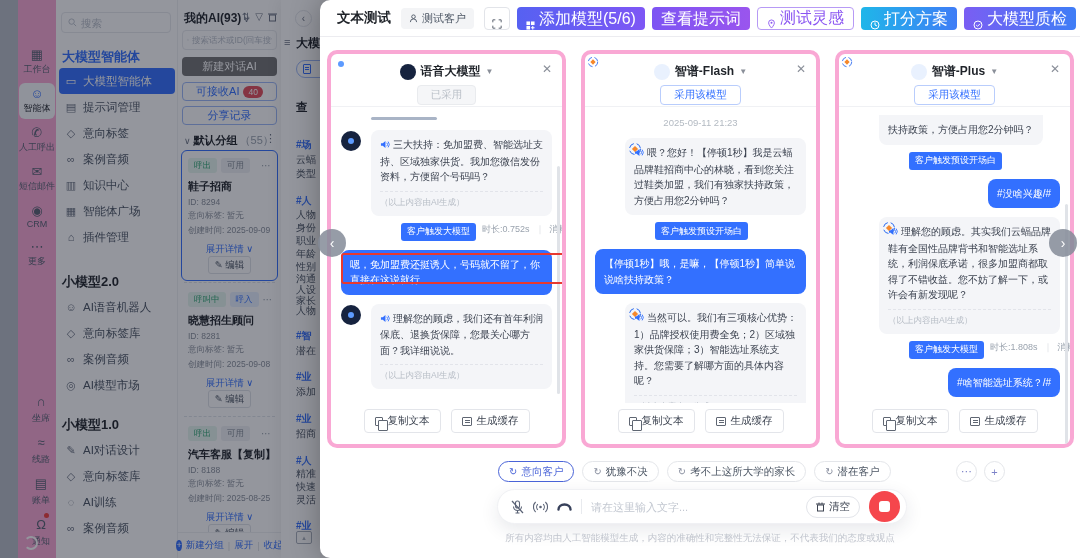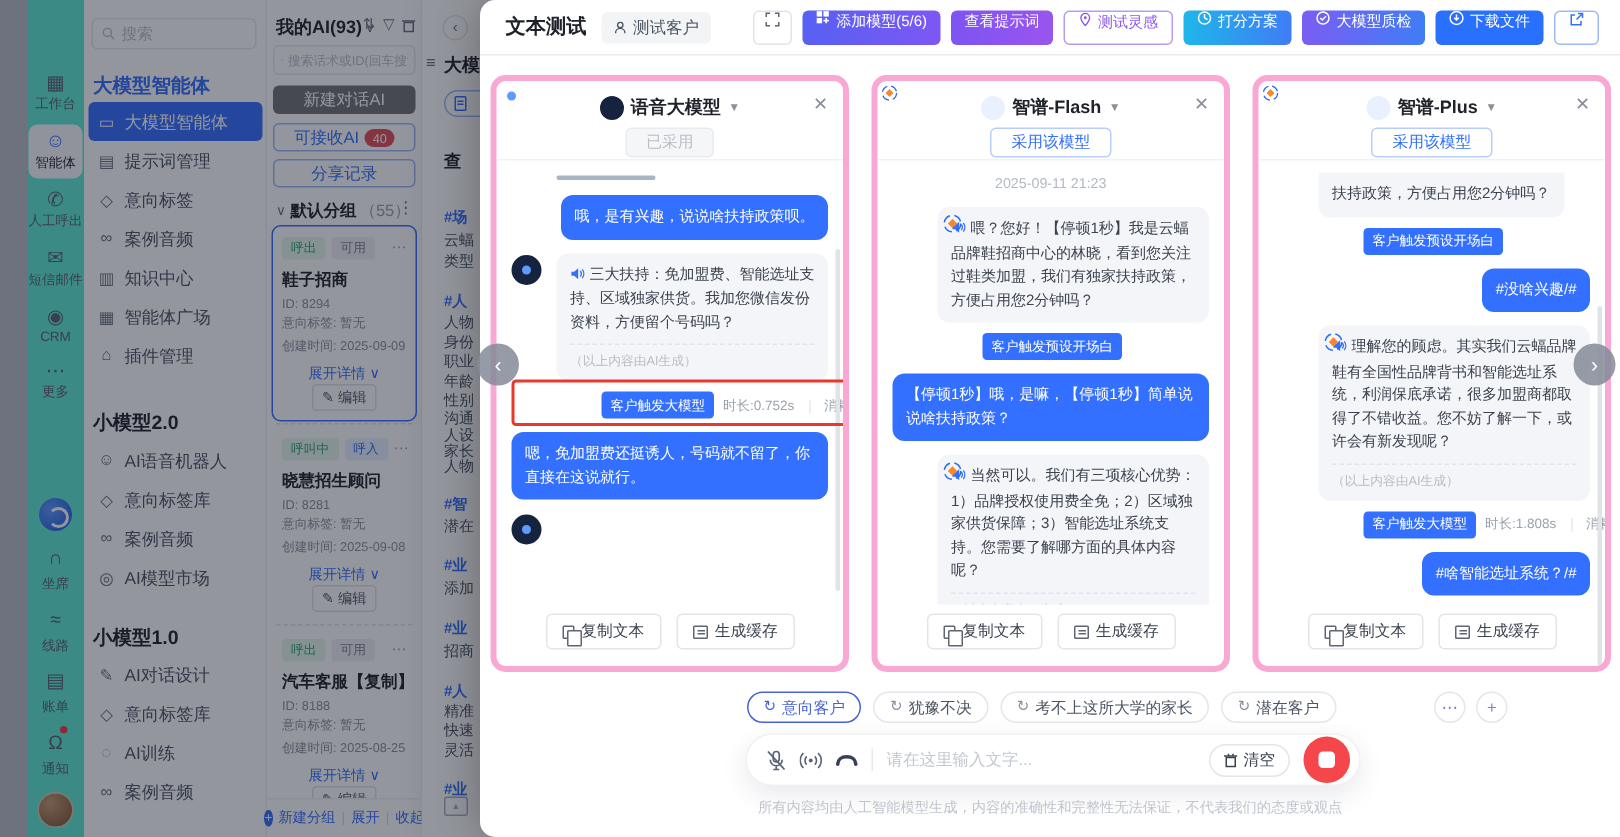"添加模型(5/6)" .tb { align-items: flex-start -> flex-end; font-size: 10px -> 16px }
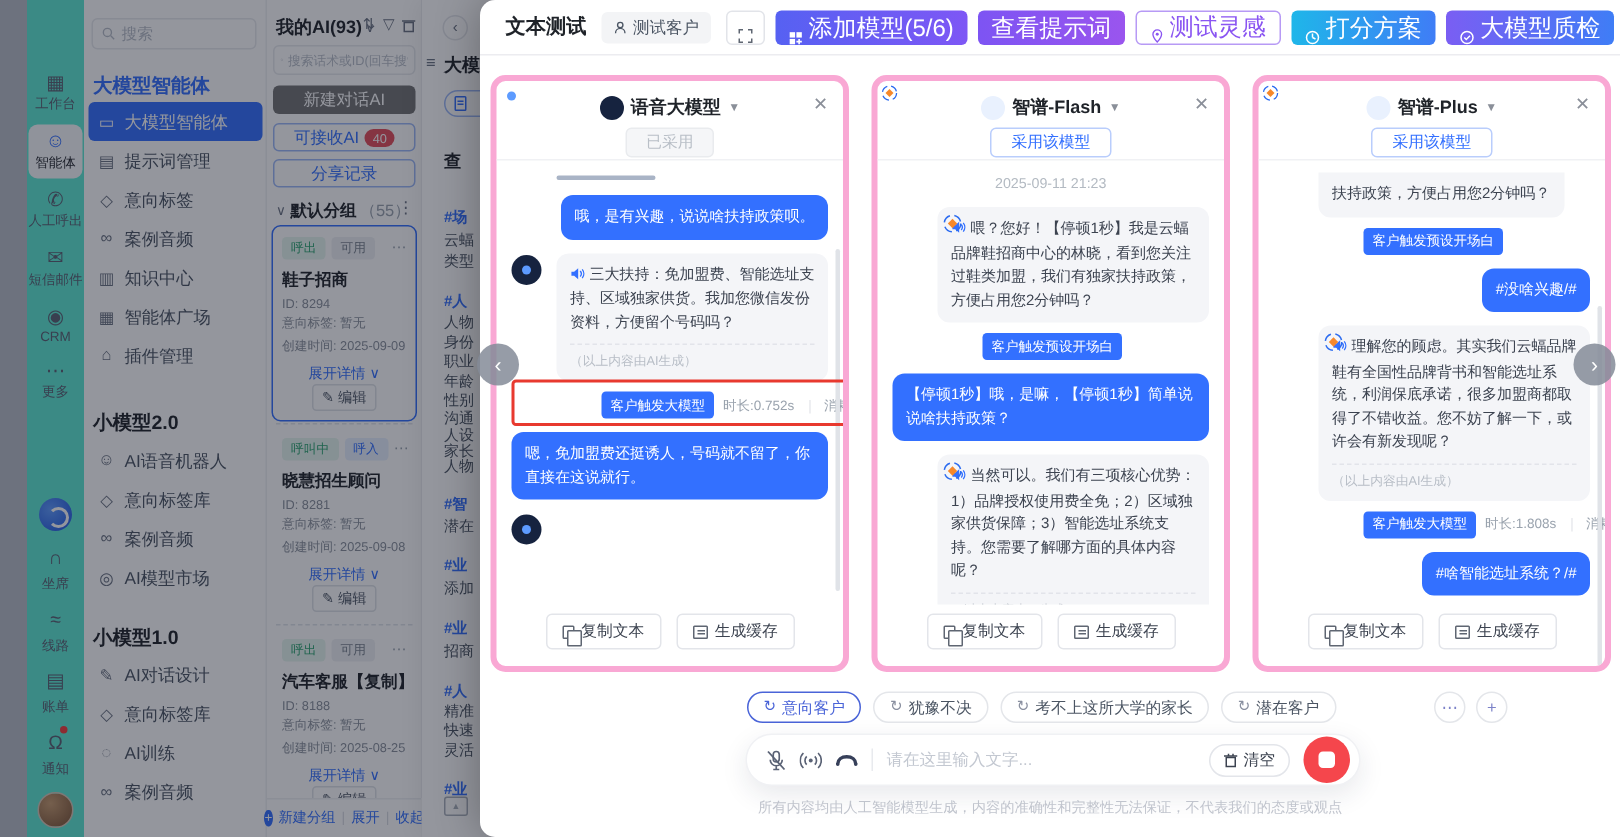"工作台" .rail { background: #5eead4 -> #f9a8d4 }
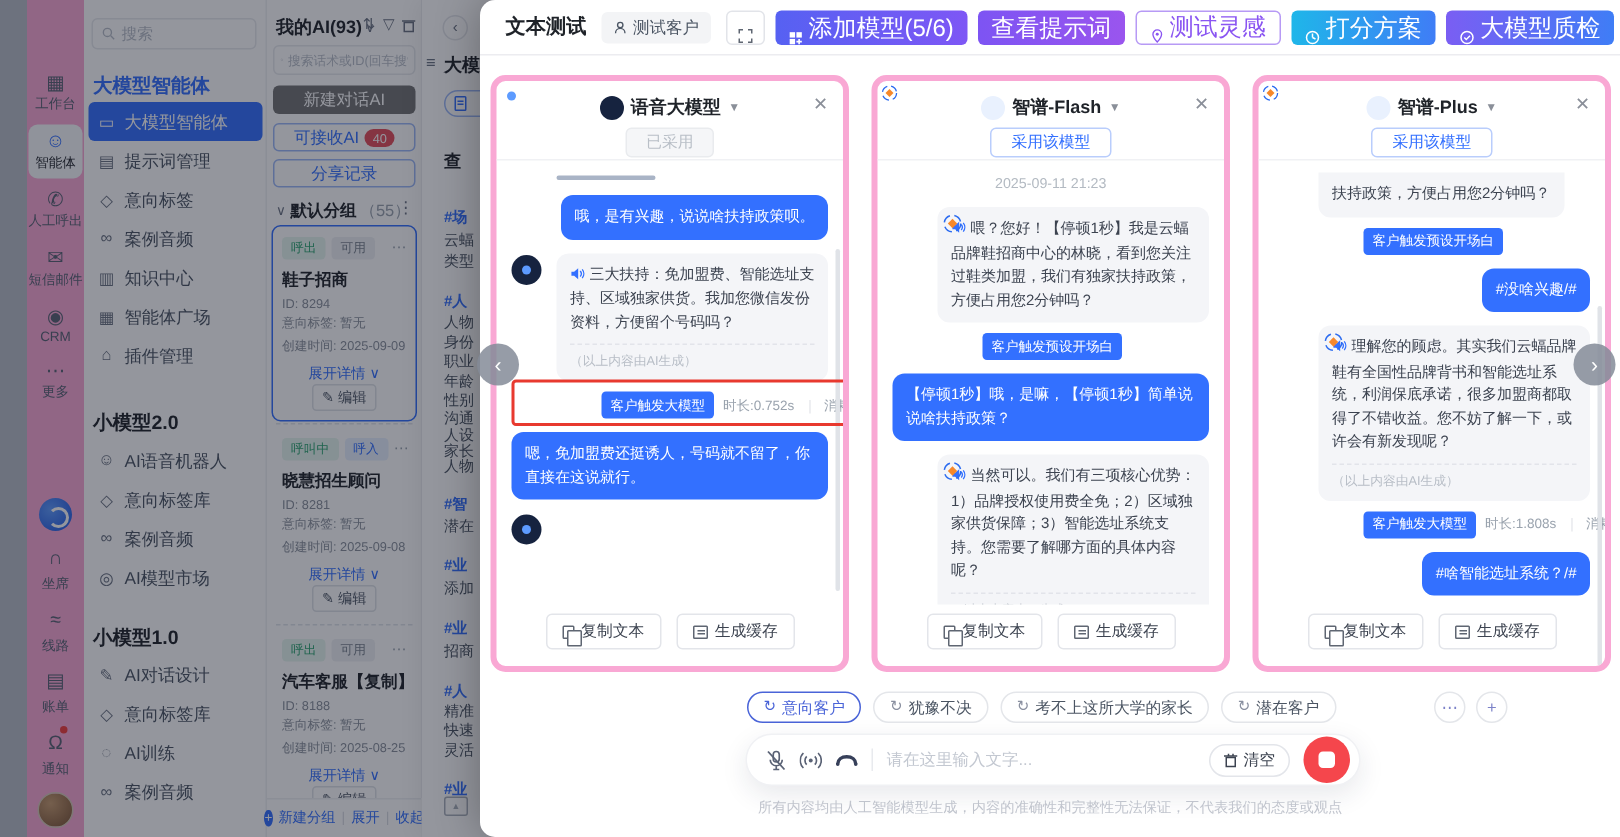"哦，是有兴趣，说说啥扶持政策呗。" div.msg { html: <div> <div>哦，是有兴趣，说说啥扶持政策呗。</div> </div> -> none }
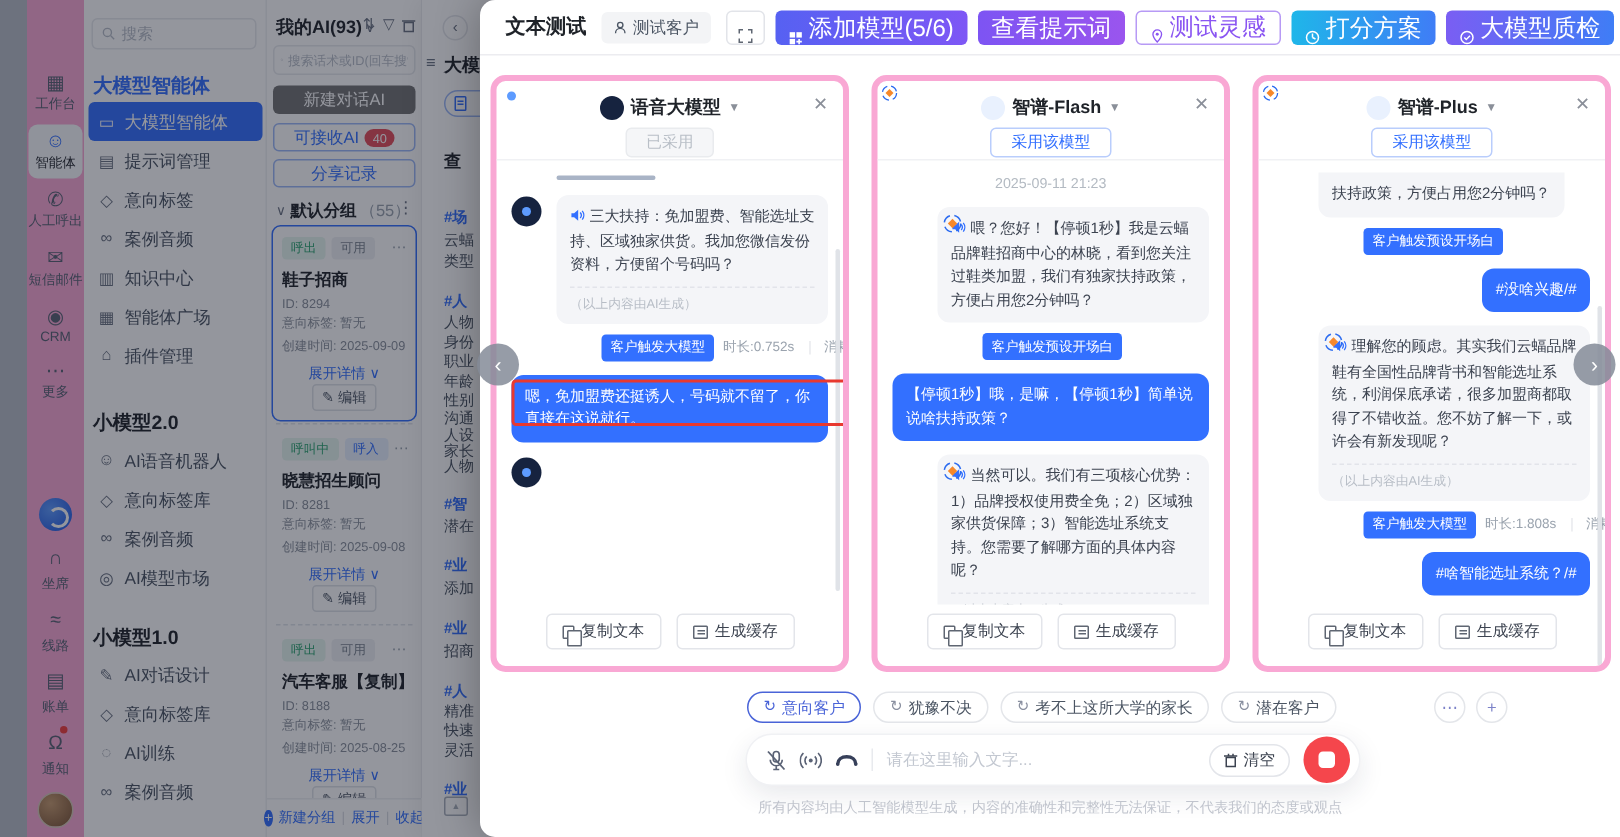"客户触发预设开场白" .meta { align-items: center -> none }
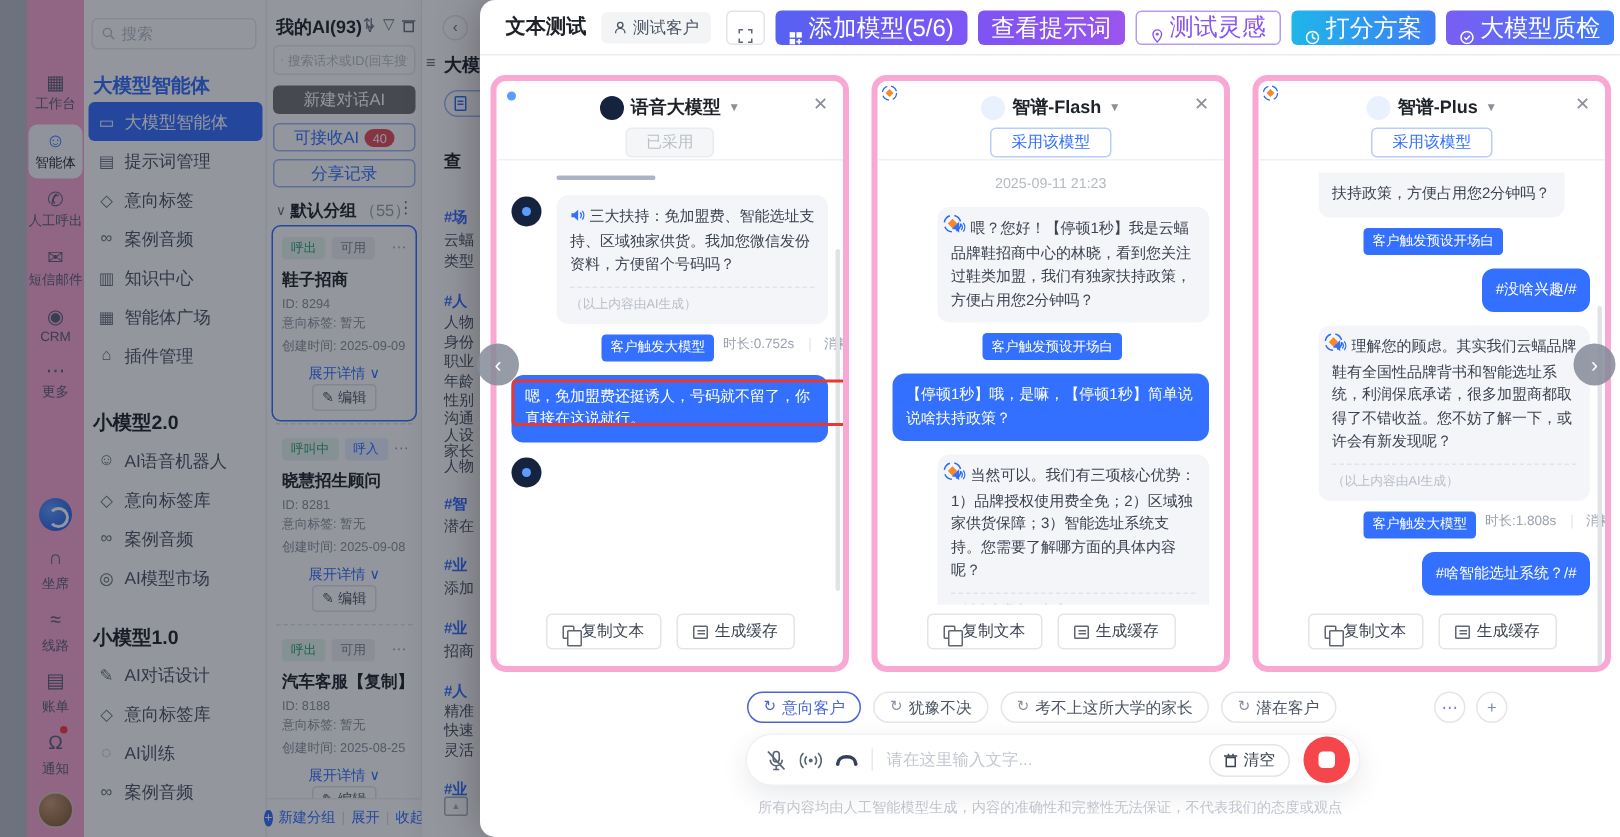"理解您的顾虑，我们还有首年利润保底、退换货保障，您最关心哪方面？我详细说说。" div.bubble { html: none -> <div> <div><span><svg> <path></path> <path></path> </svg></span><span>理解您的顾虑，我们还有首年利润保底、退换货保障，您最关心哪方面？我详细说说。</span></div> <div>（以上内容由AI生成）</div> </div> }
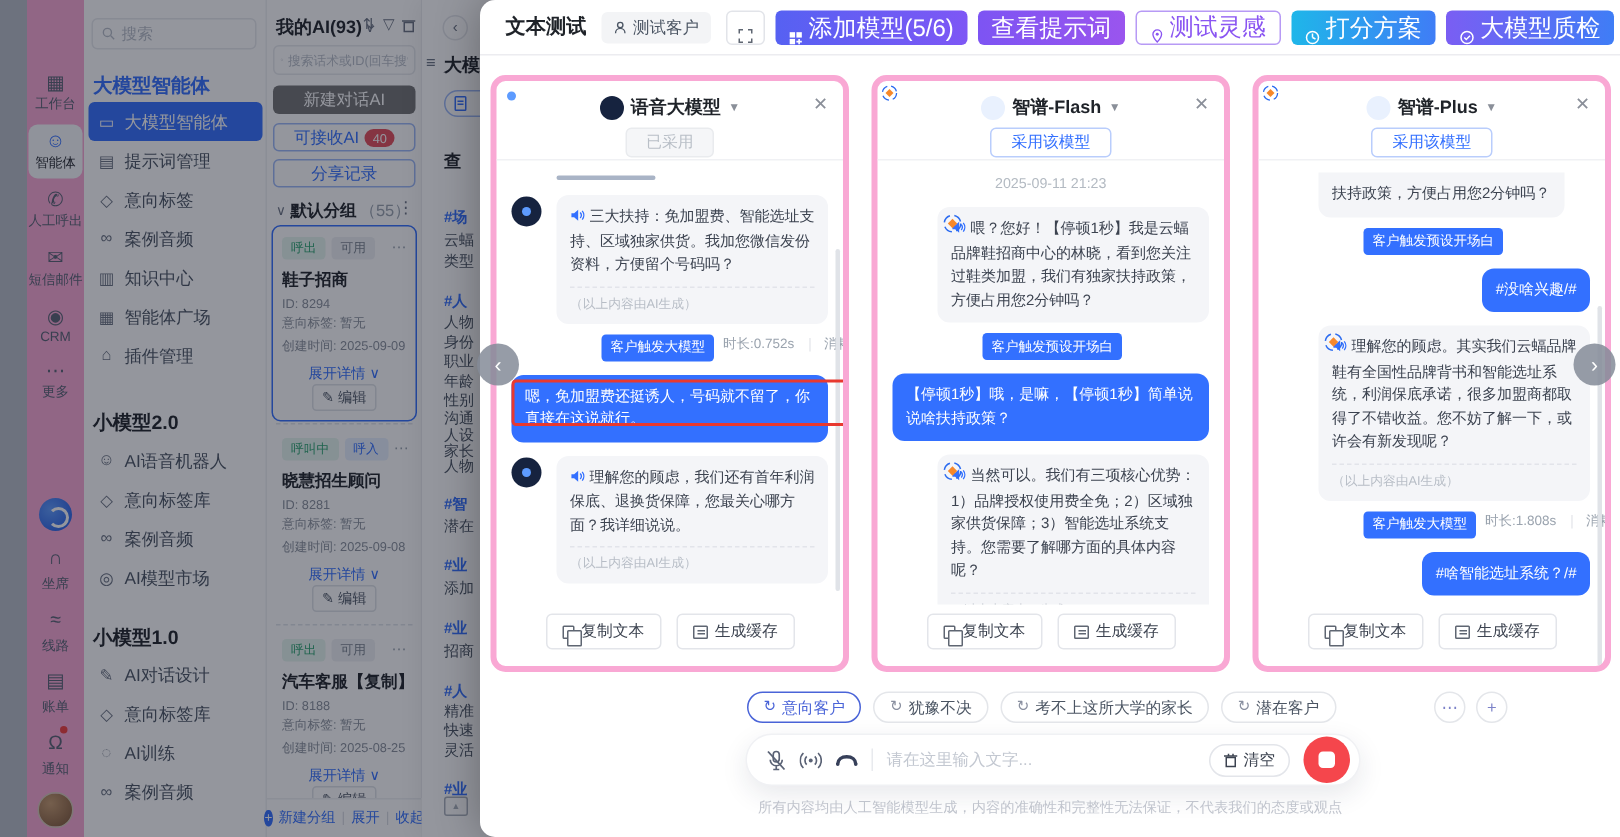"坐席" .rail-group-bottom { align-items: center -> flex-end; flex-direction: column -> row }
